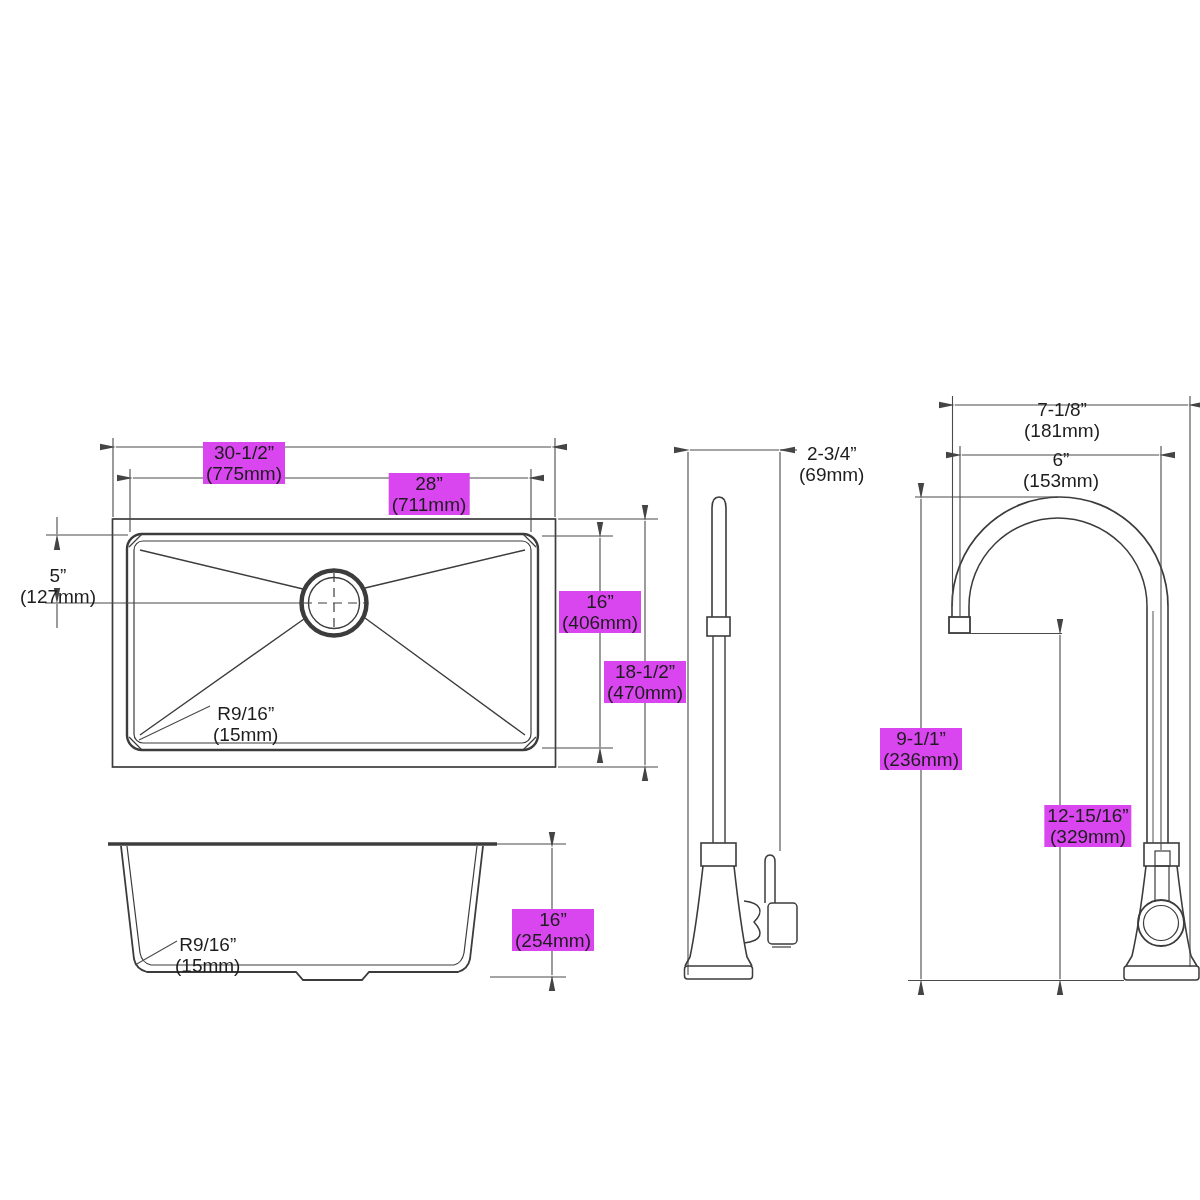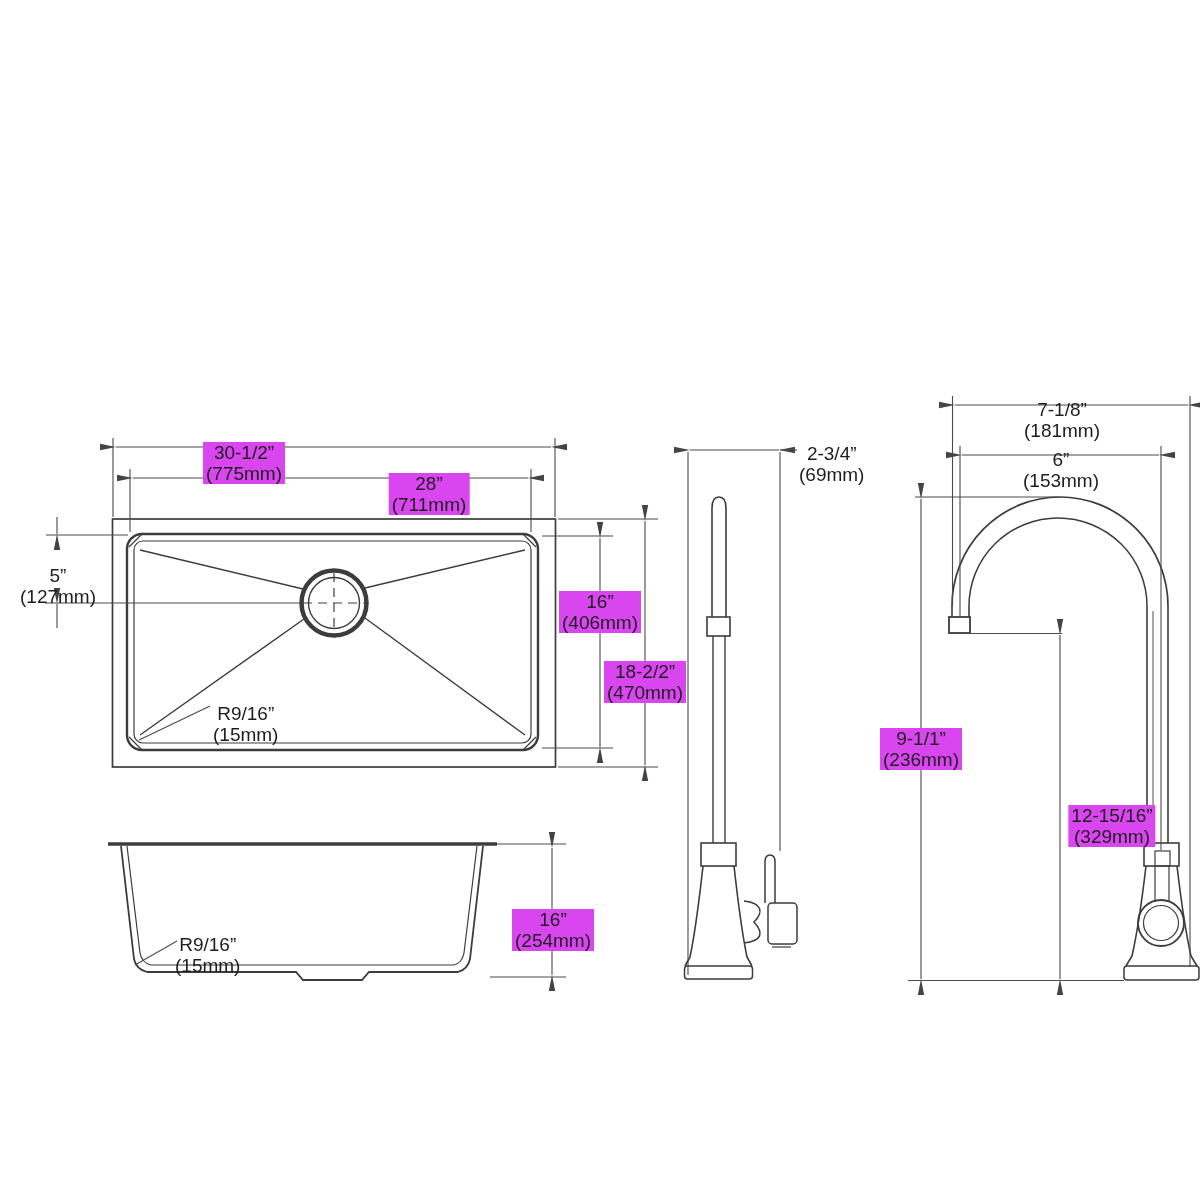"18-2/2”" div { text: 18-2/2 -> 18-1/2 }
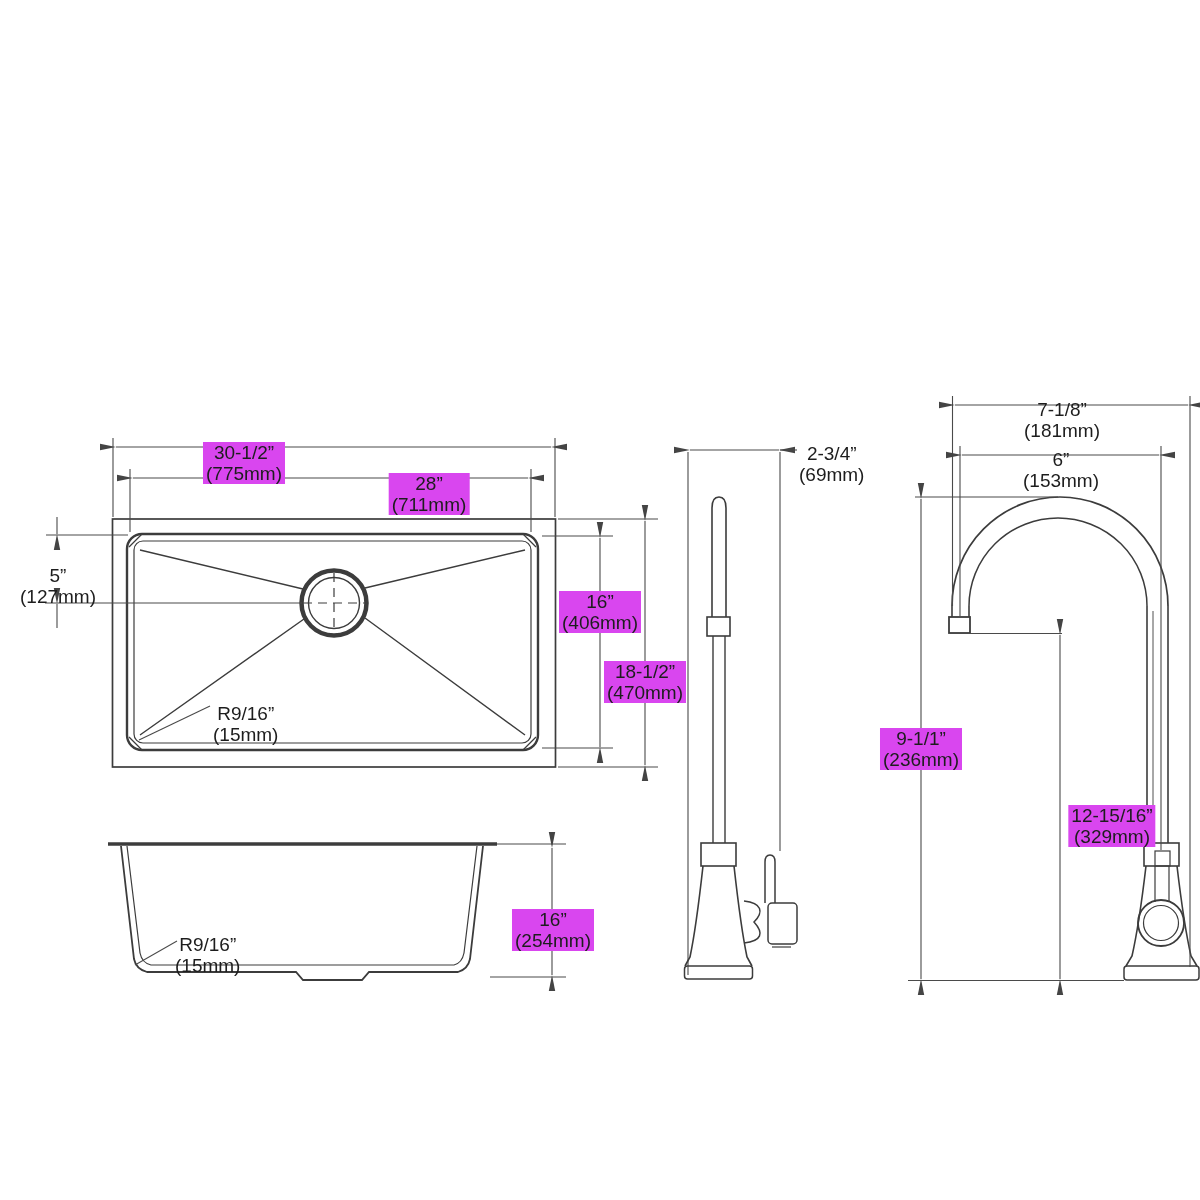"12-15/16”" div.lbl { left: 1112px -> 1088px }
